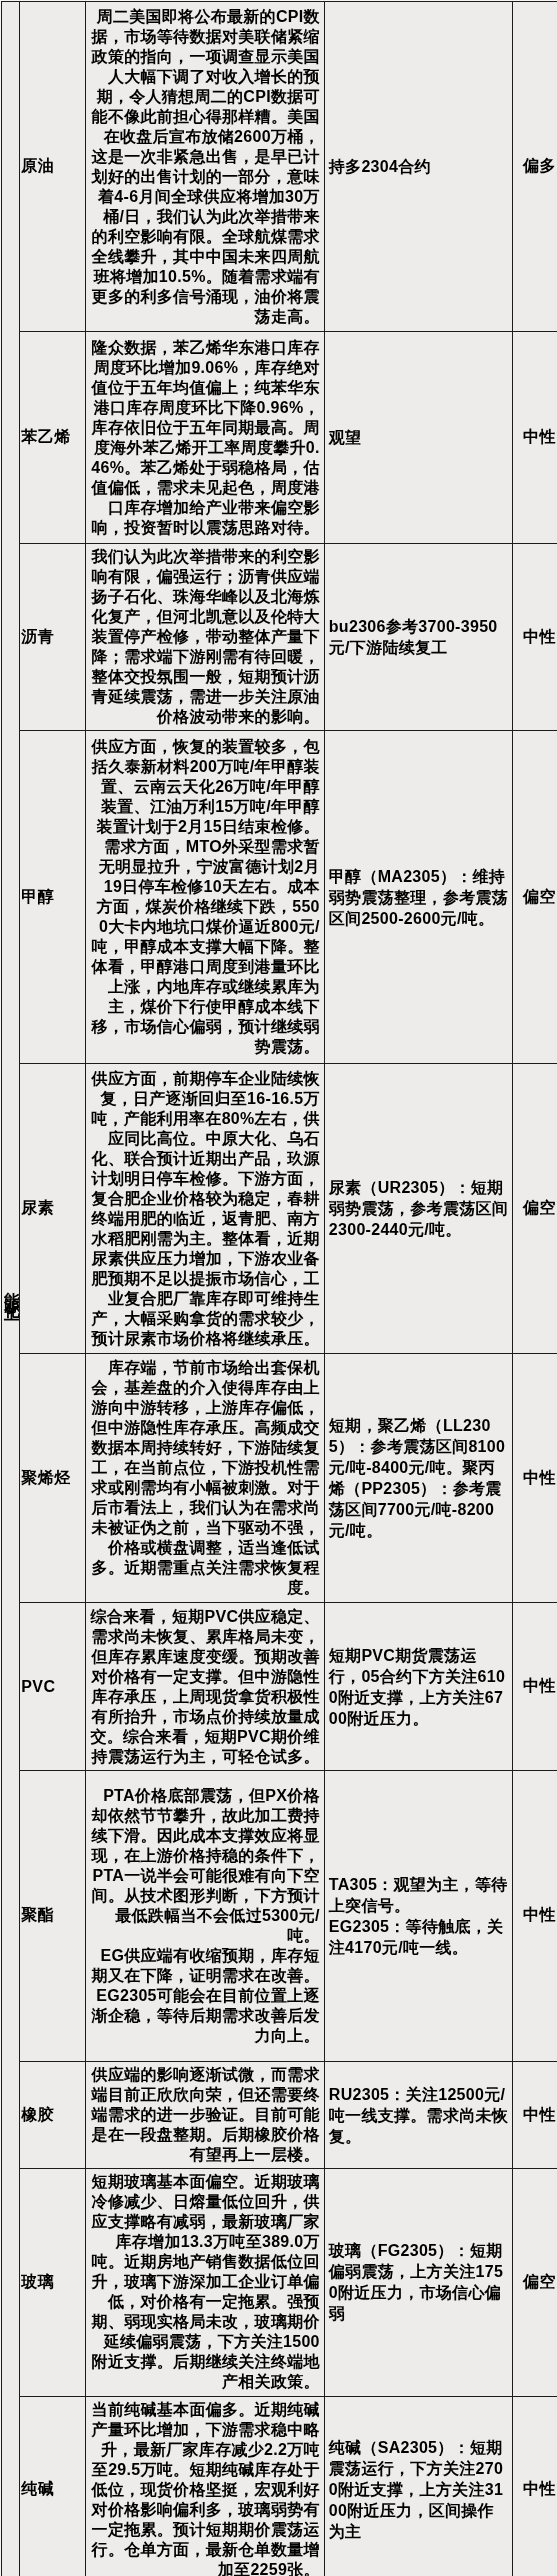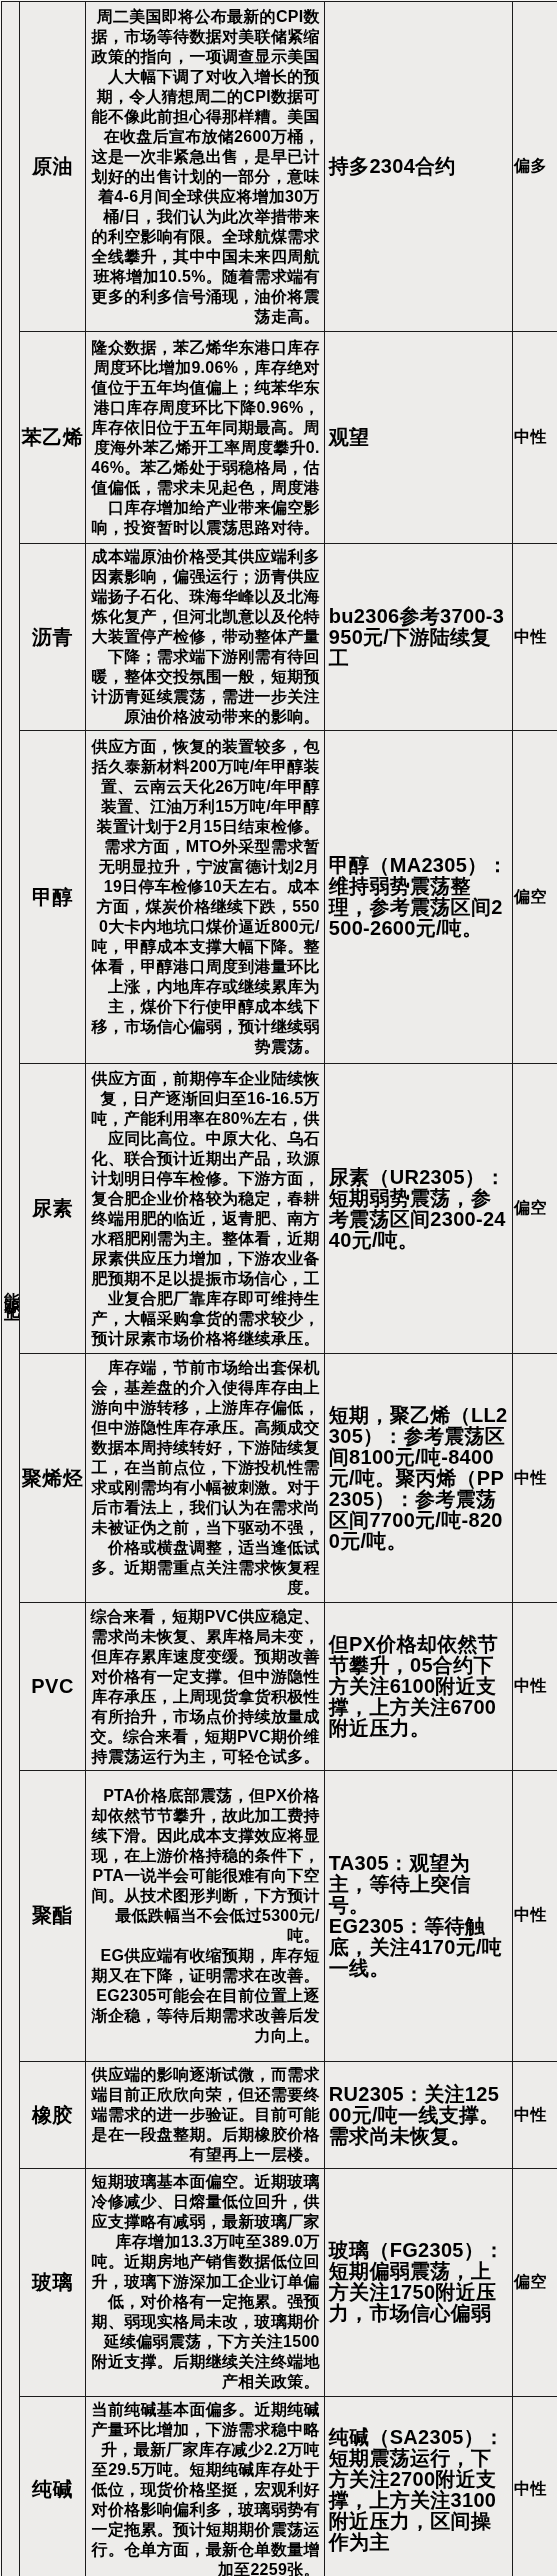"原油" td.prod { font-size: 20px -> 16px; text-align: center -> left }
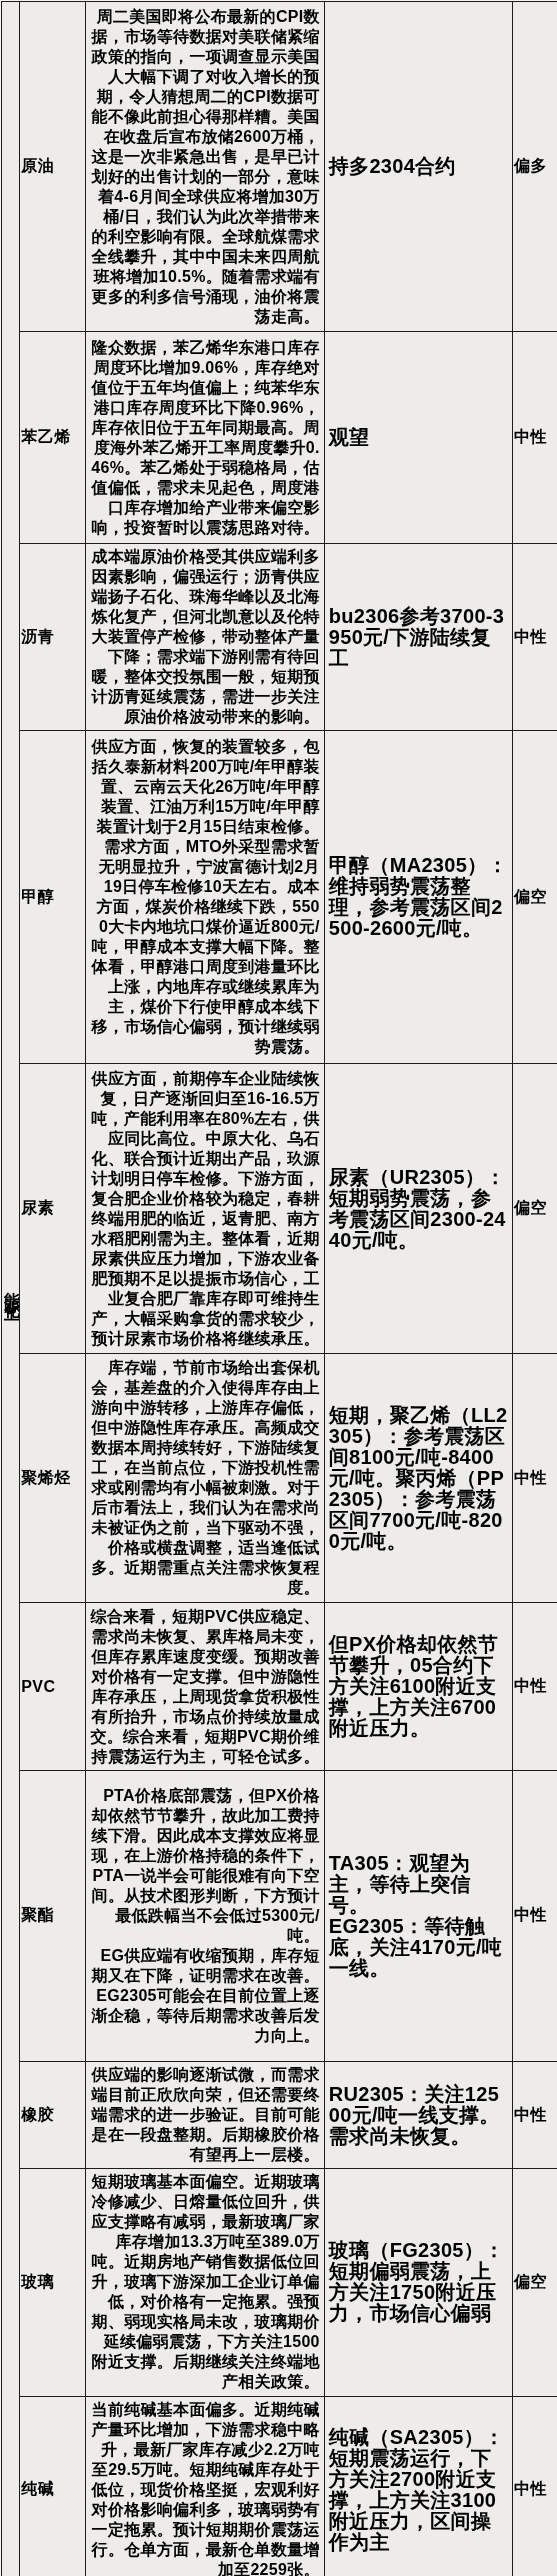"持多2304合约" td.rec { font-size: 20px -> 16px }
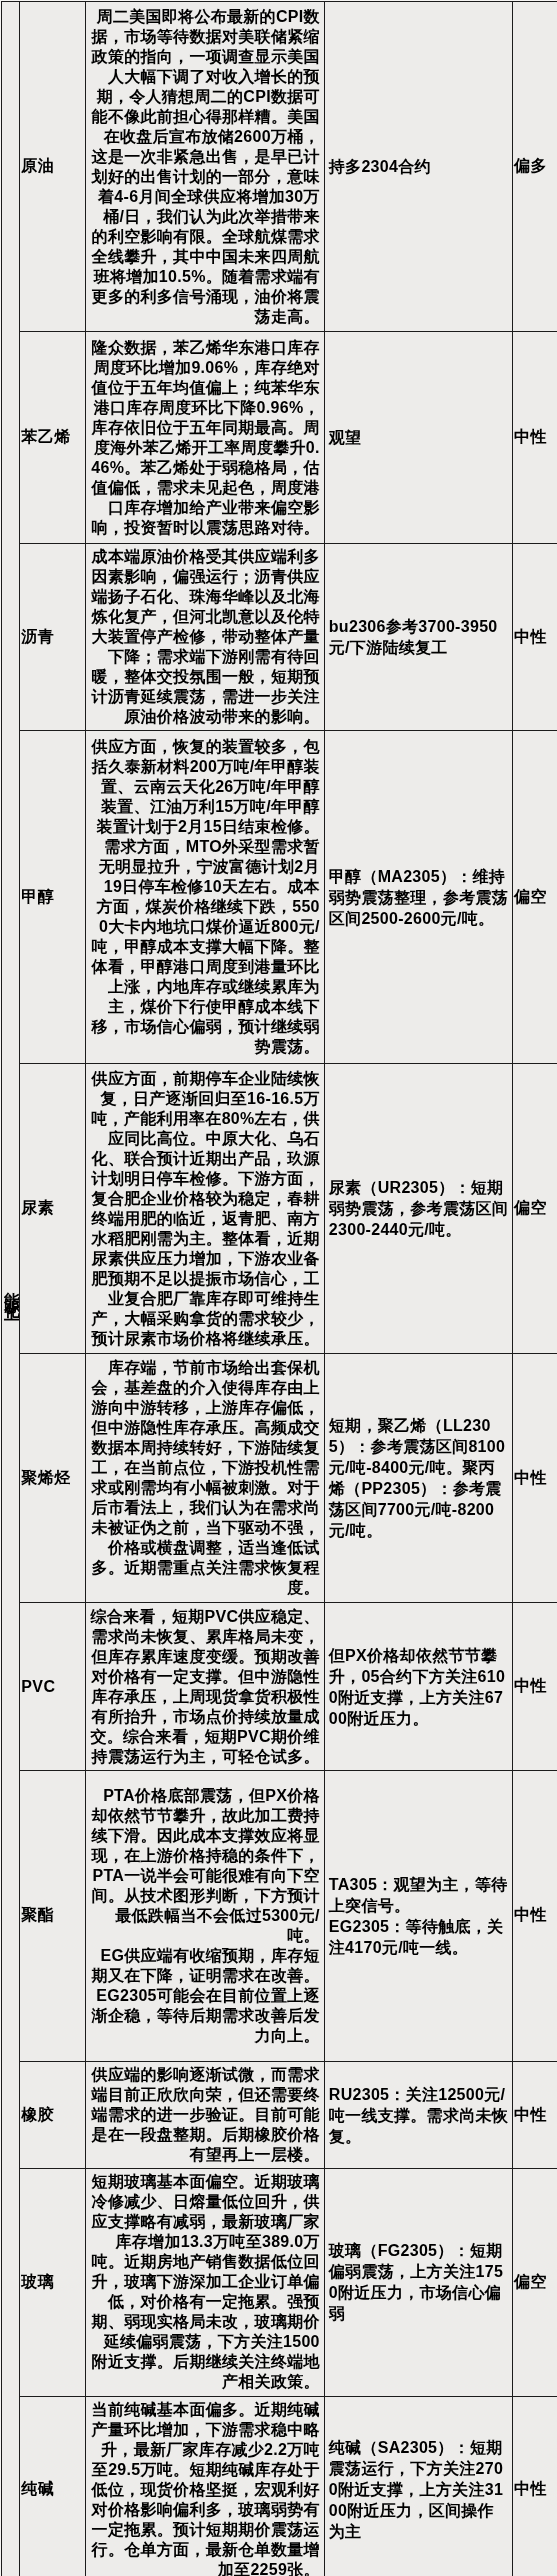"偏多" td.bias { text-align: left -> right }
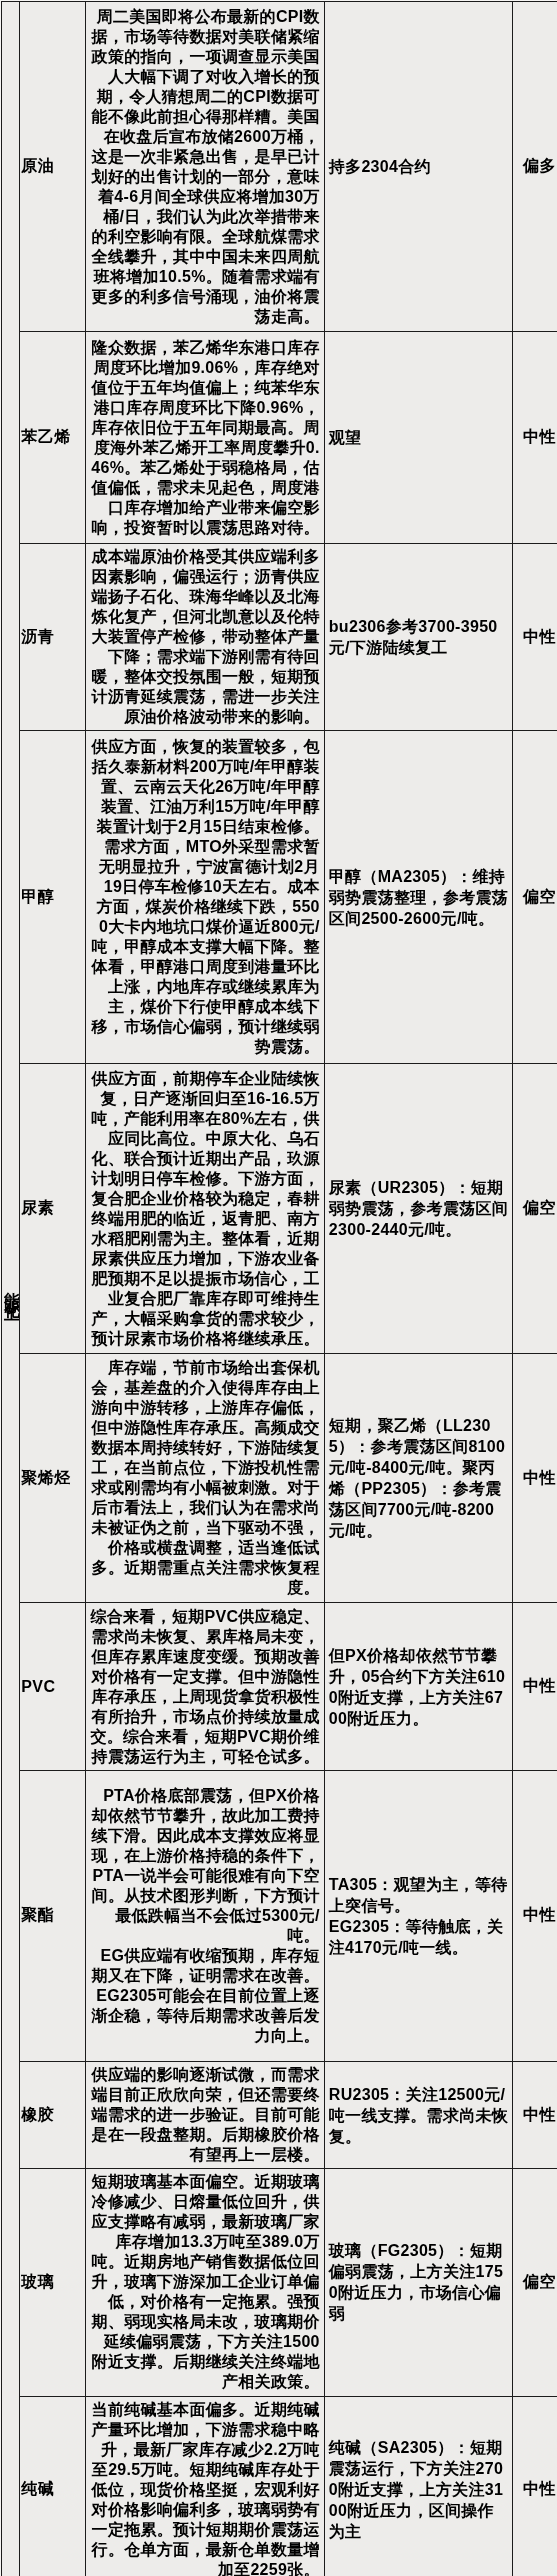"成本端原油价格受其供应端利多因素影响，偏强运行；沥青供应端扬子石化、珠海华峰以及" td.analysis { text: 成本端原油价格受其供应端利多因素影响 -> 我们认为此次举措带来的利空影响有限 }
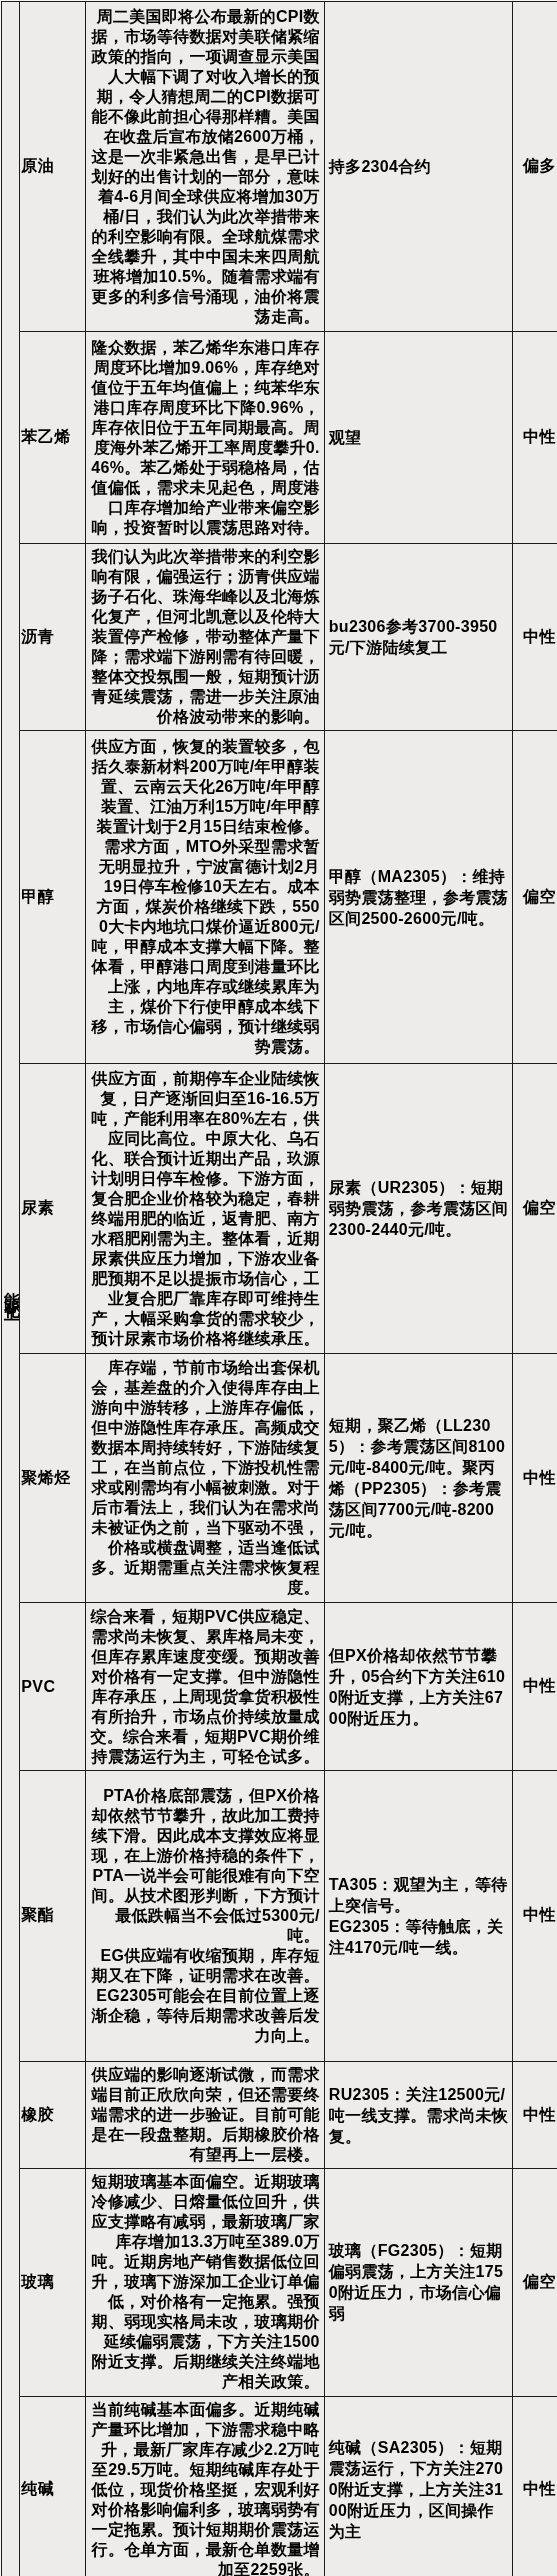"但PX价格却依然节节攀升，05合约下方关注6100附近支撑，上方关注6700附近" td.rec { text: 但PX价格却依然节节攀升 -> 短期PVC期货震荡运行 }
